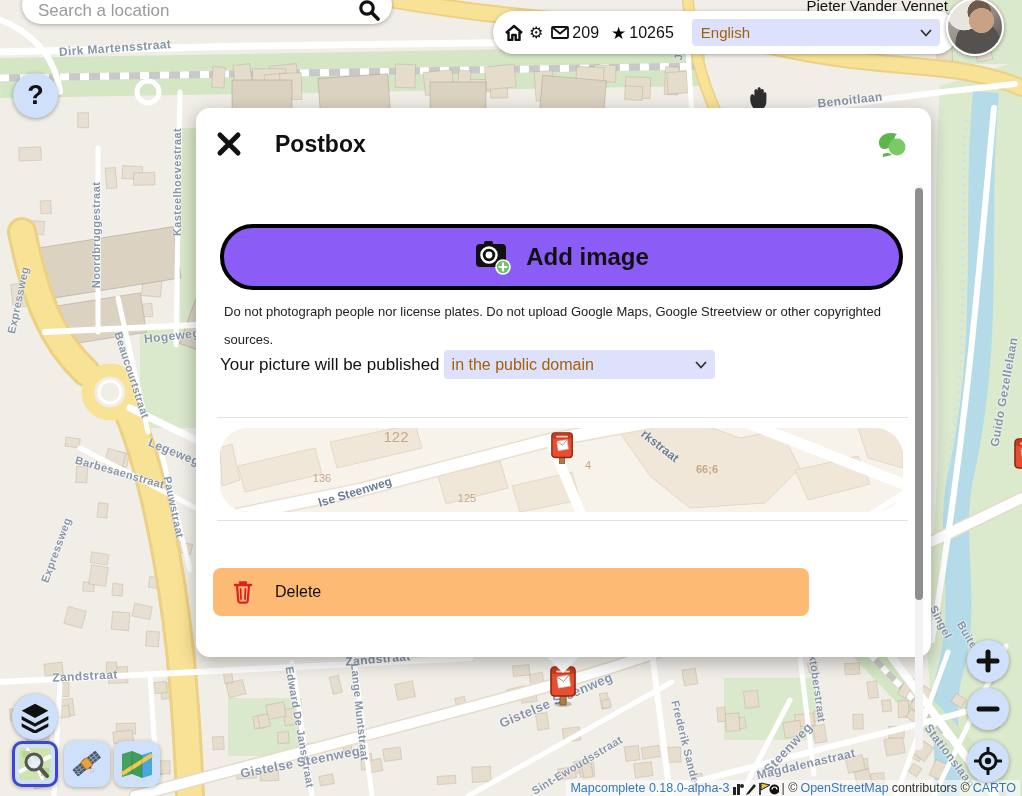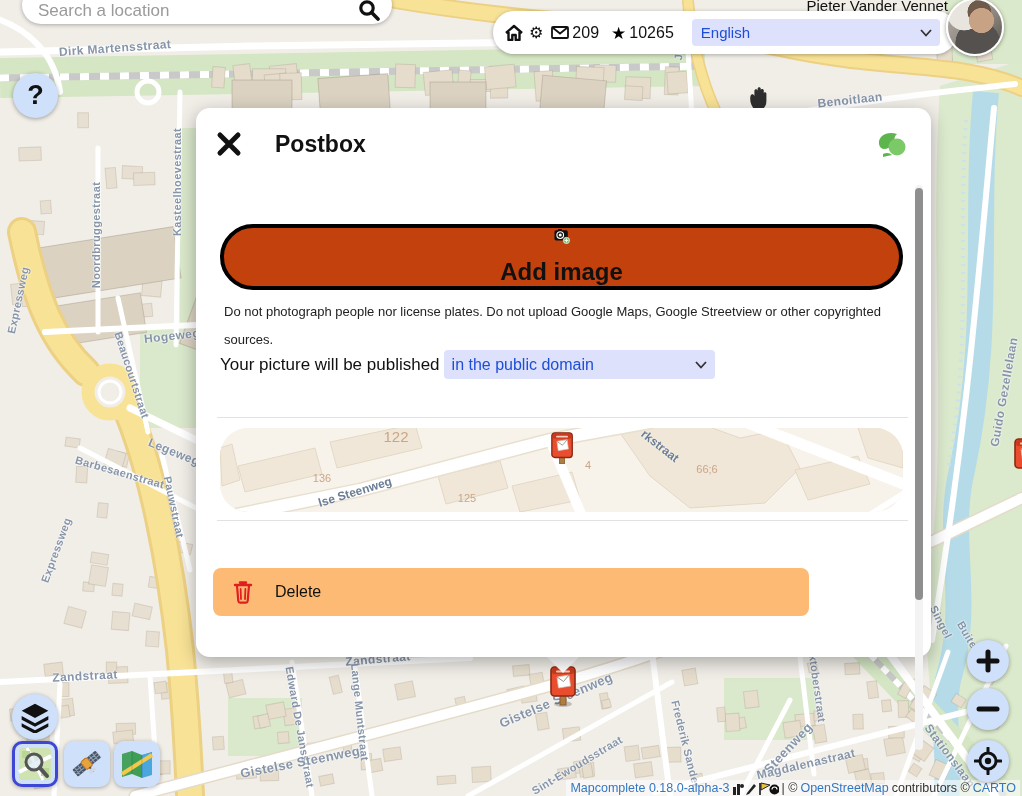"English" select { color: #1d4ed8 -> #a16207 }
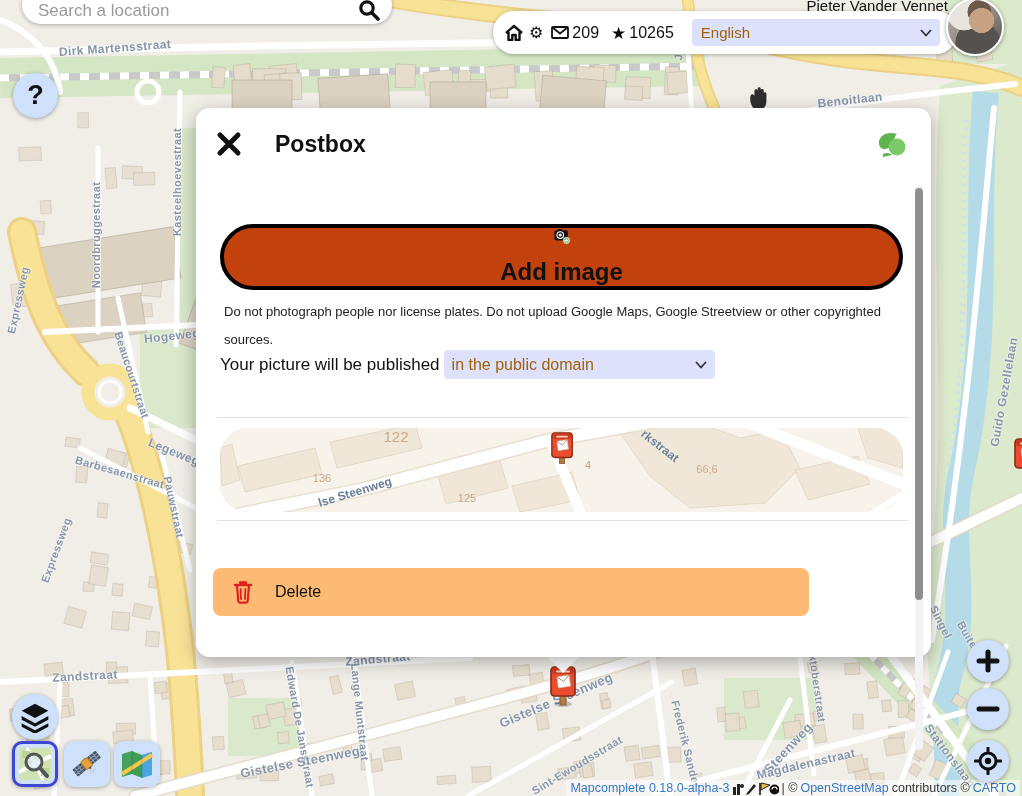"Add image" #add-image-btn { background: #c2410c -> #8b5cf6; flex-direction: column -> none }
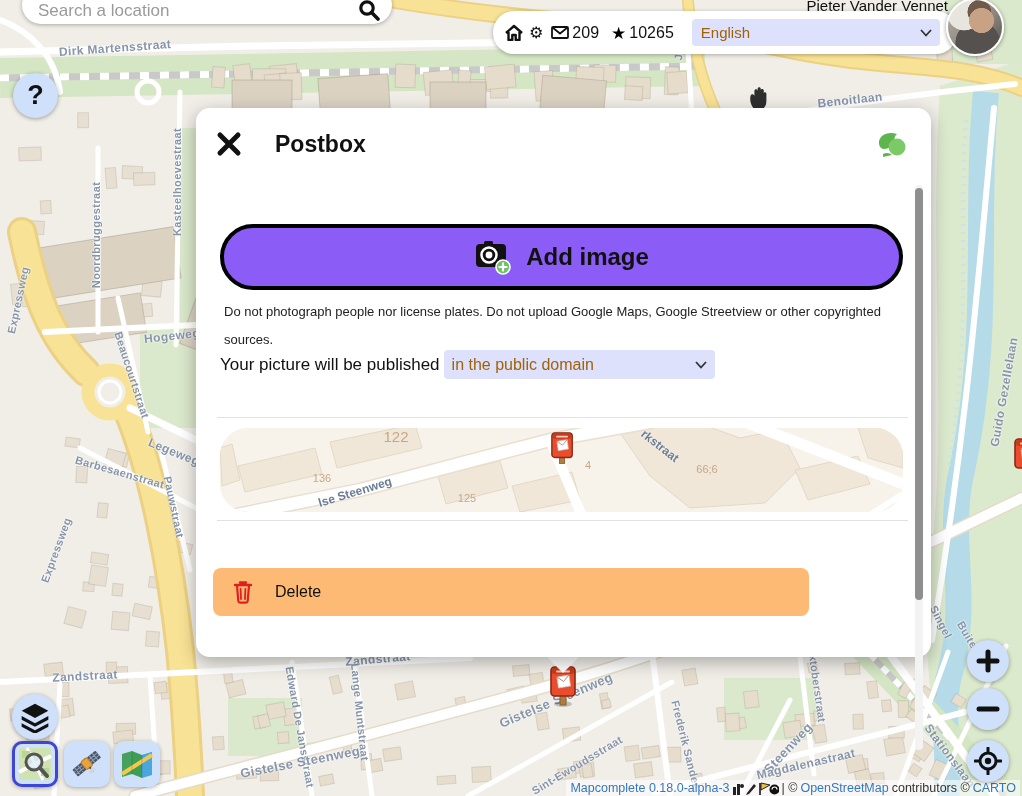"66;6" span.mm-num { font-weight: none -> bold }
